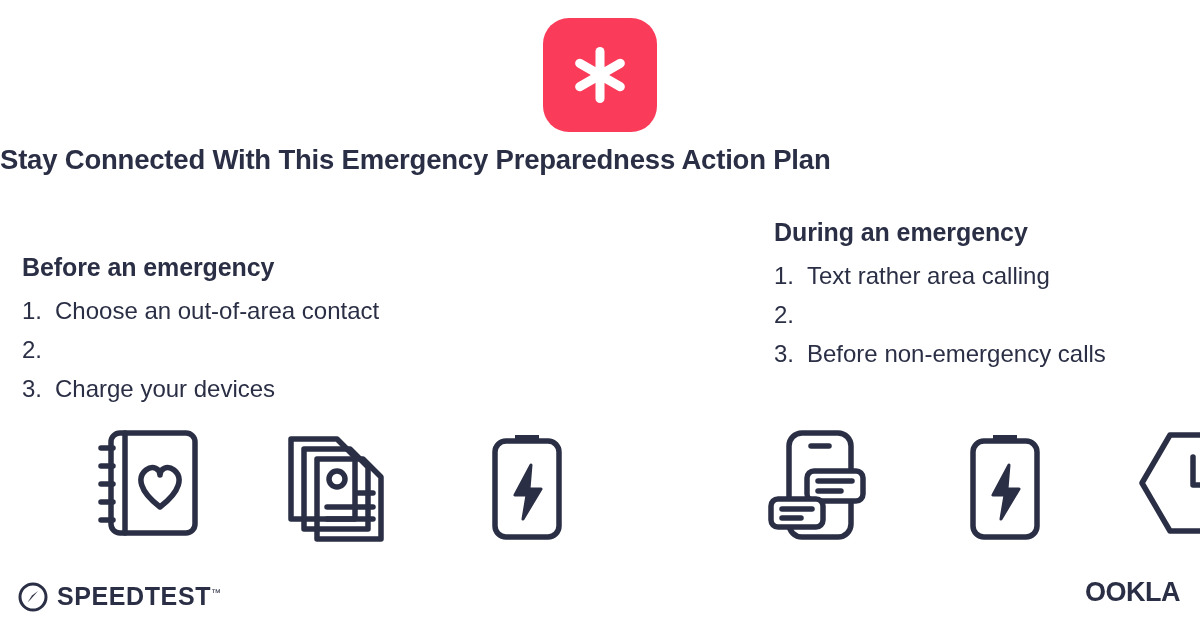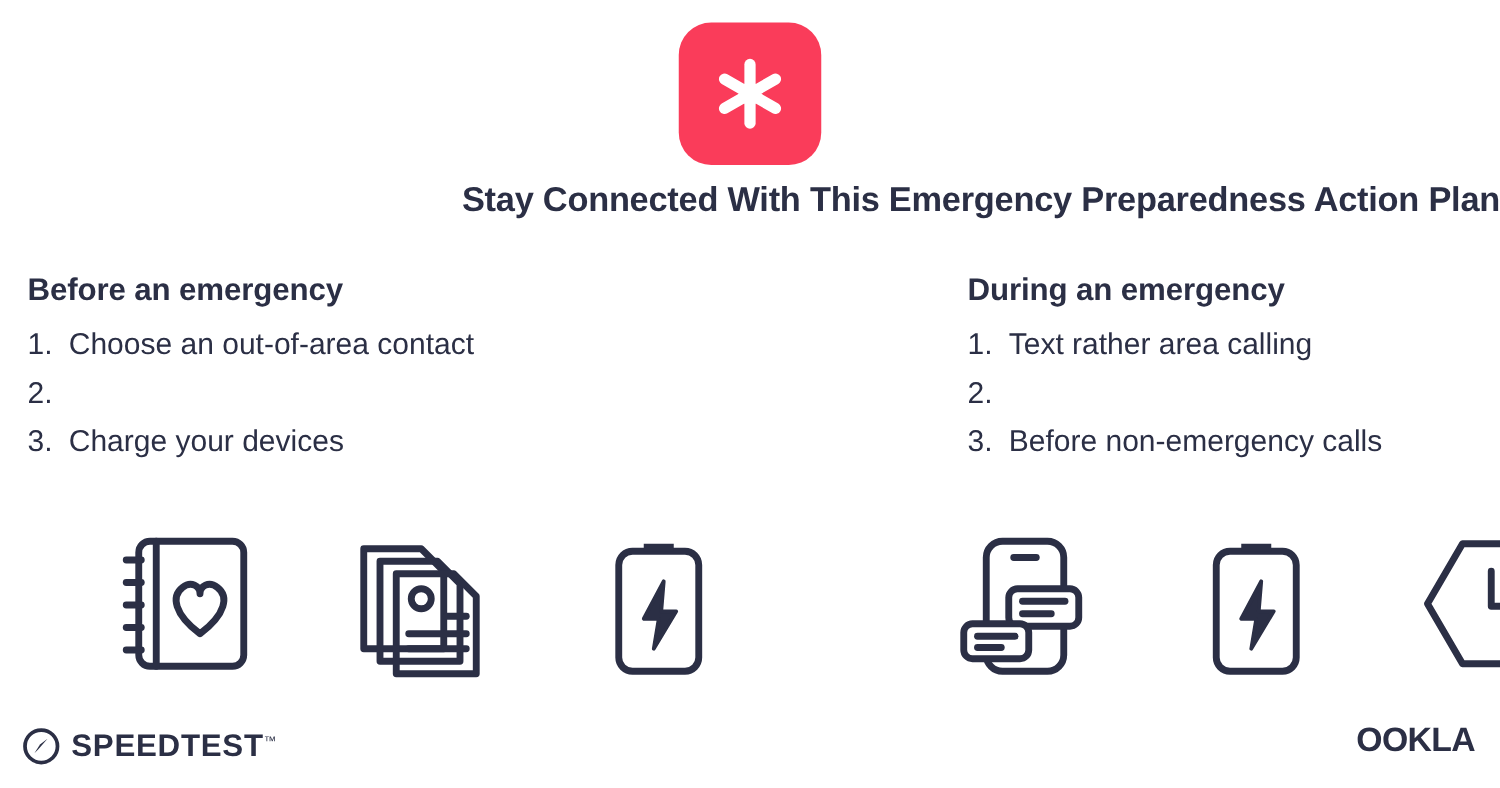"Stay Connected With This Emergency" .title { text-align: right -> left }
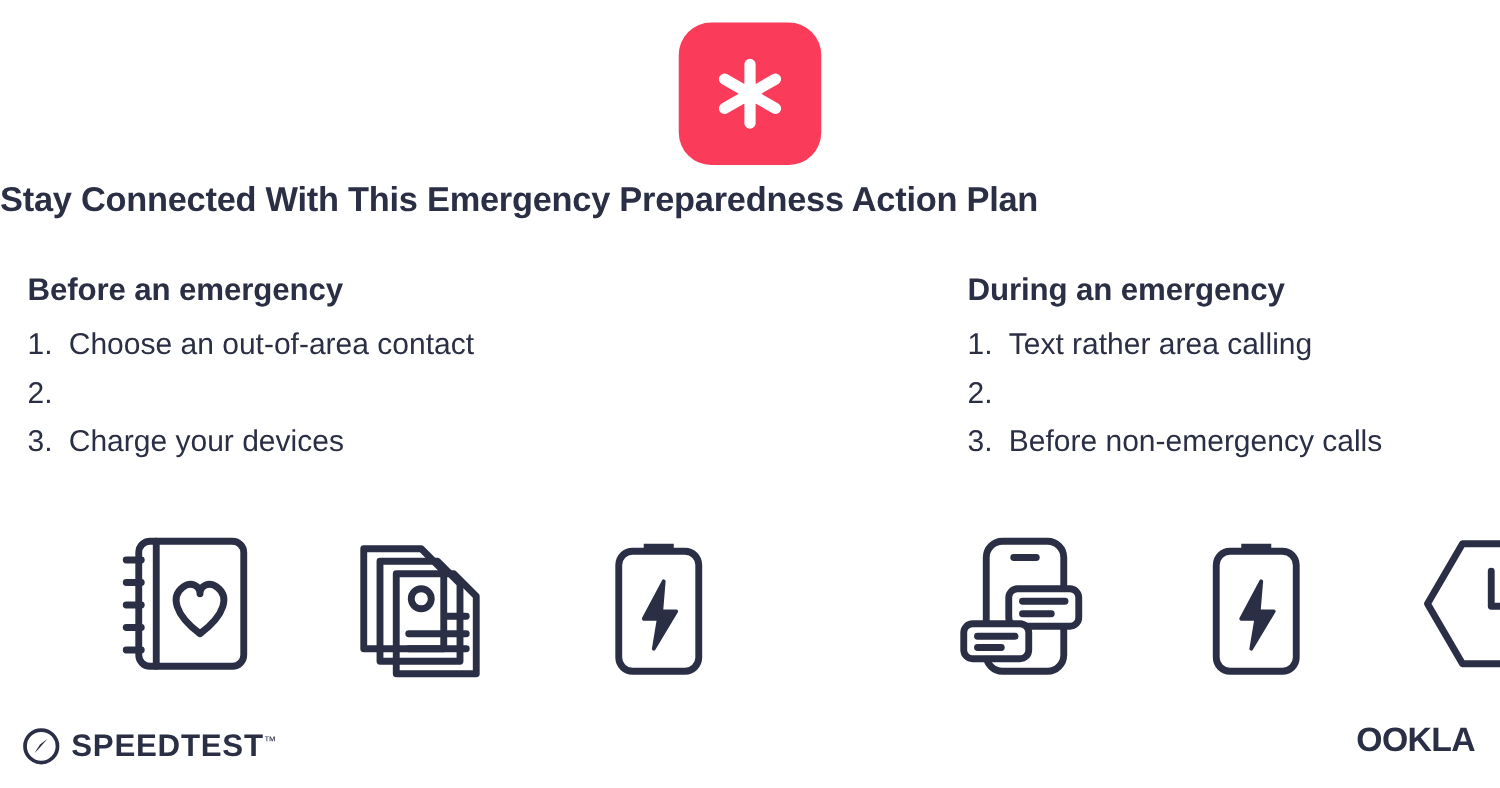"Before an emergency" .col-left { margin-top: none -> 35px }
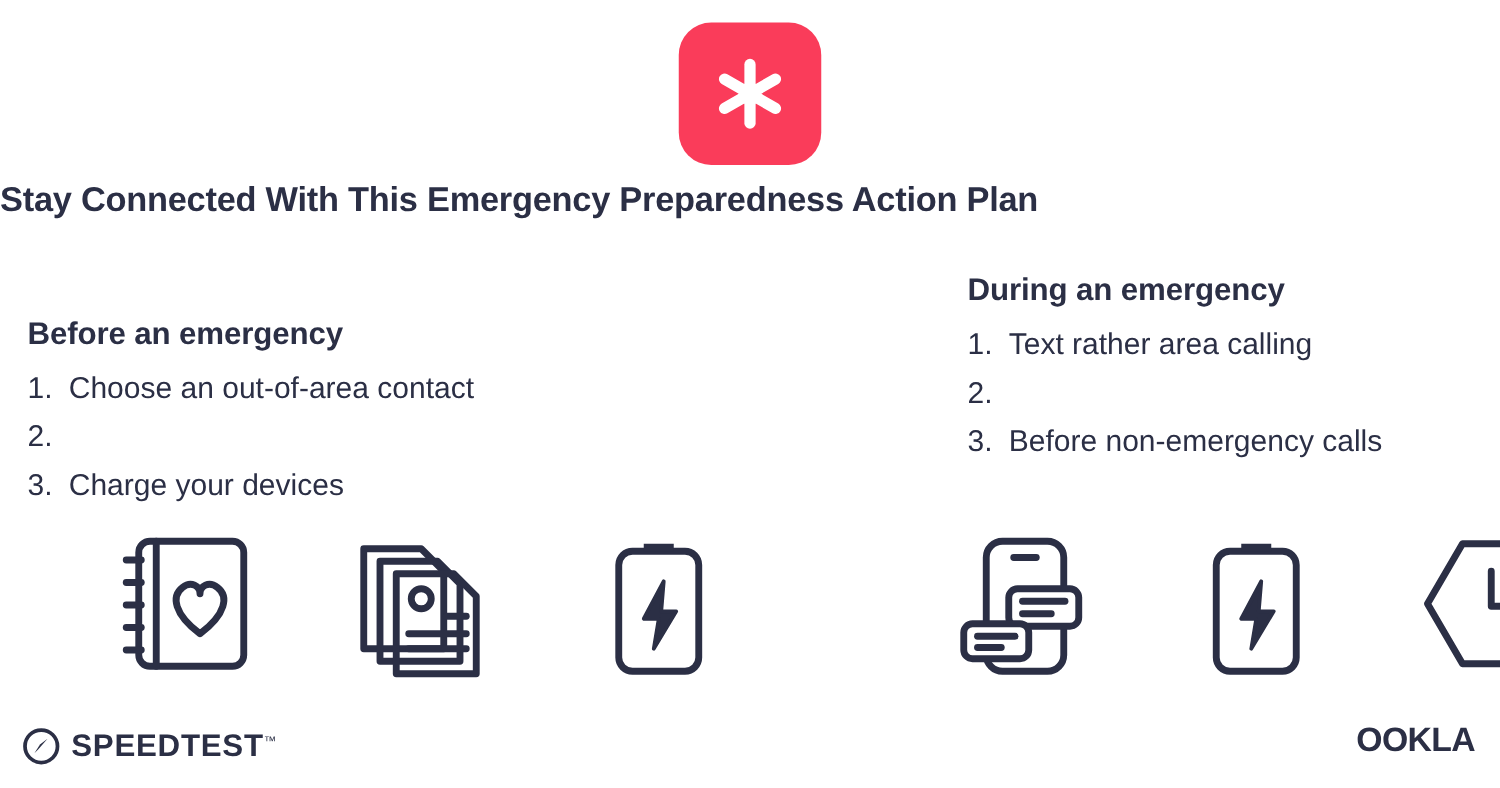"SPEEDTEST™" .footer-left { align-items: center -> none }
